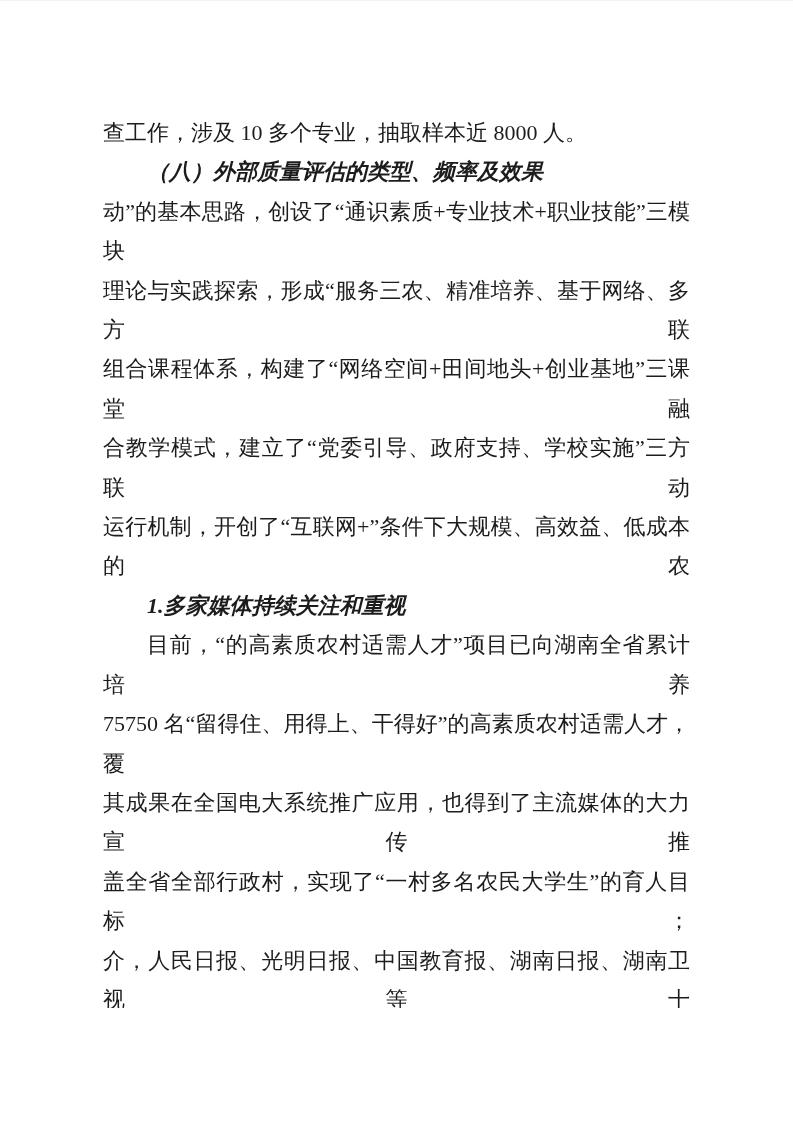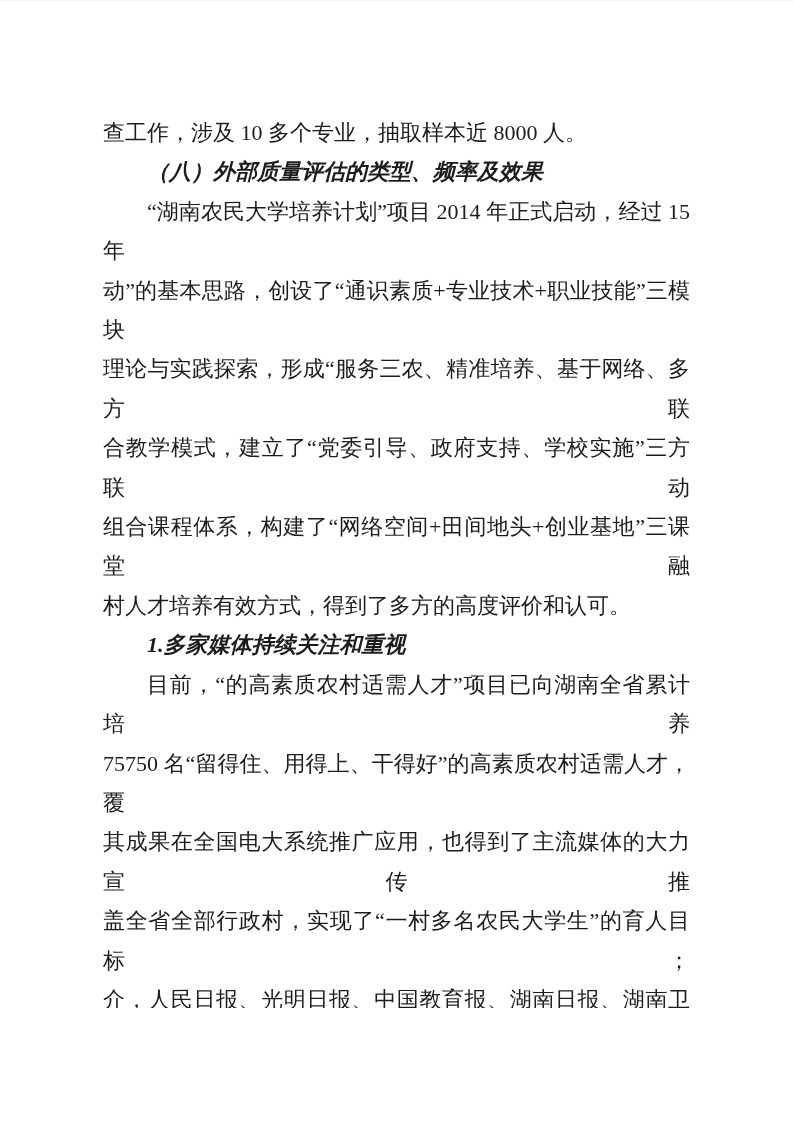"“湖南农民大学培养计划”项目 2014 年正式启动，经过 15 年" div.line { html: <div>“湖南农民大学培养计划”项目 2014 年正式启动，经过 15 年</div> -> none }
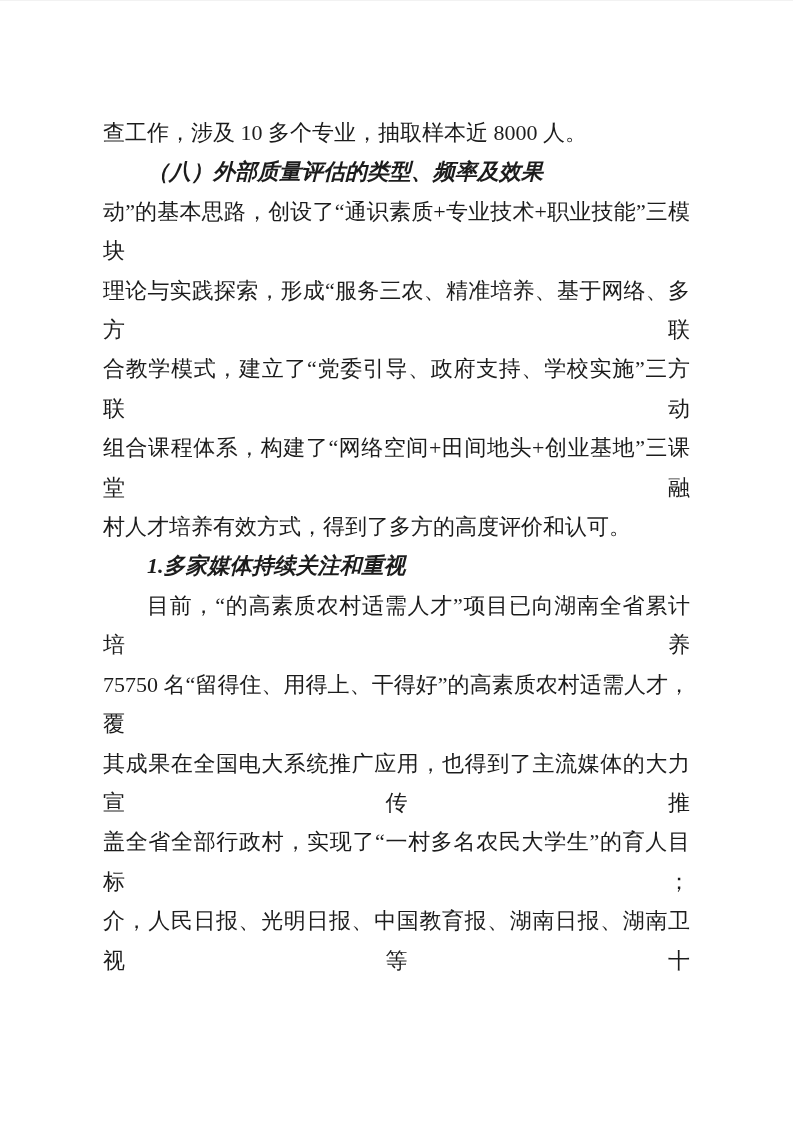"合教学模式，建立了“党委引导、政府支持、学校实施”三方联动" div.line { order: before "组合课程体系，构建了“网络空间+田间地头+创业基地”三课堂融" -> after "组合课程体系，构建了“网络空间+田间地头+创业基地”三课堂融" }
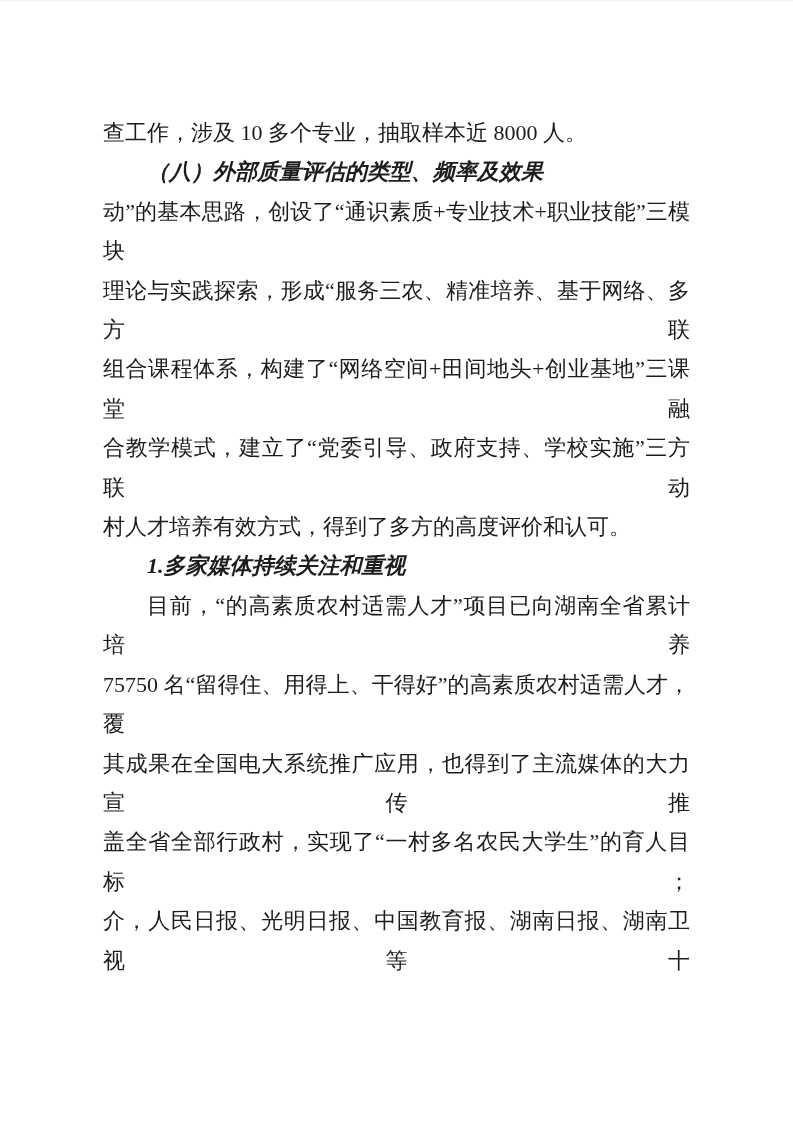"运行机制，开创了“互联网+”条件下大规模、高效益、低成本的农" div.line { html: none -> <div>运行机制，开创了“互联网+”条件下大规模、高效益、低成本的农</div> }
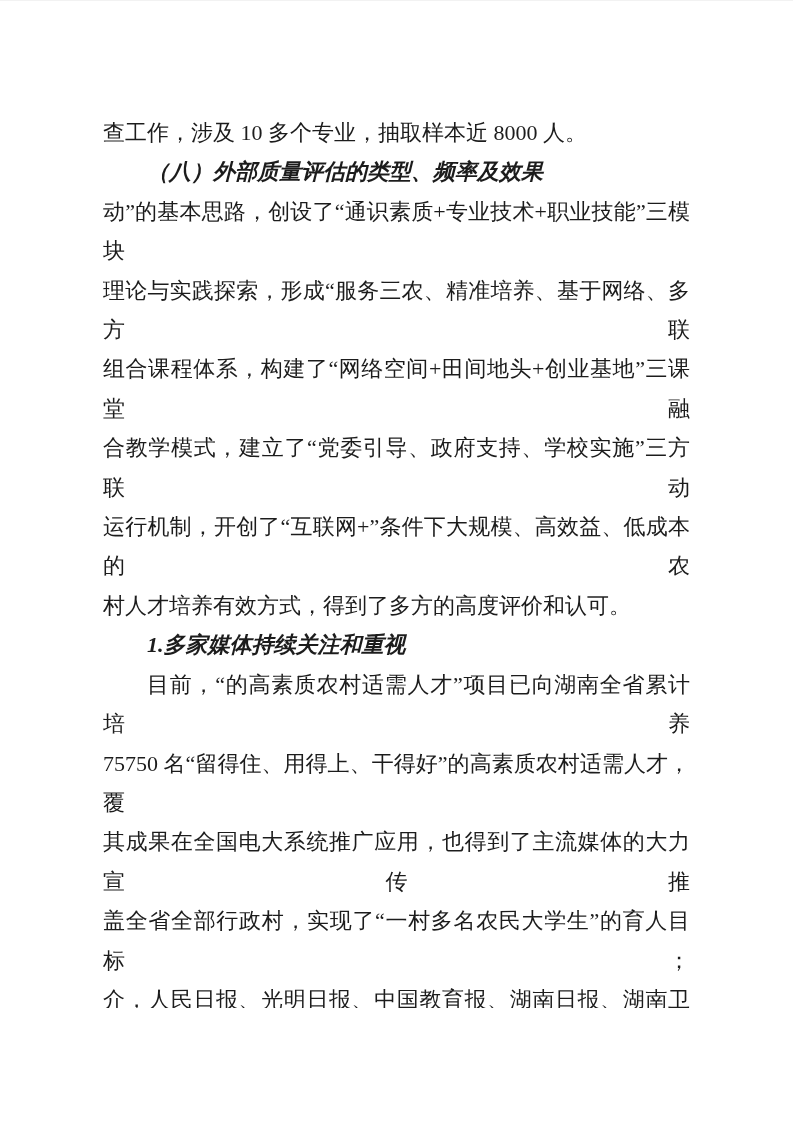"村人才培养有效方式，得到了多方的高度评价和认可。" div.line { html: <div>村人才培养有效方式，得到了多方的高度评价和认可。</div> -> none }
